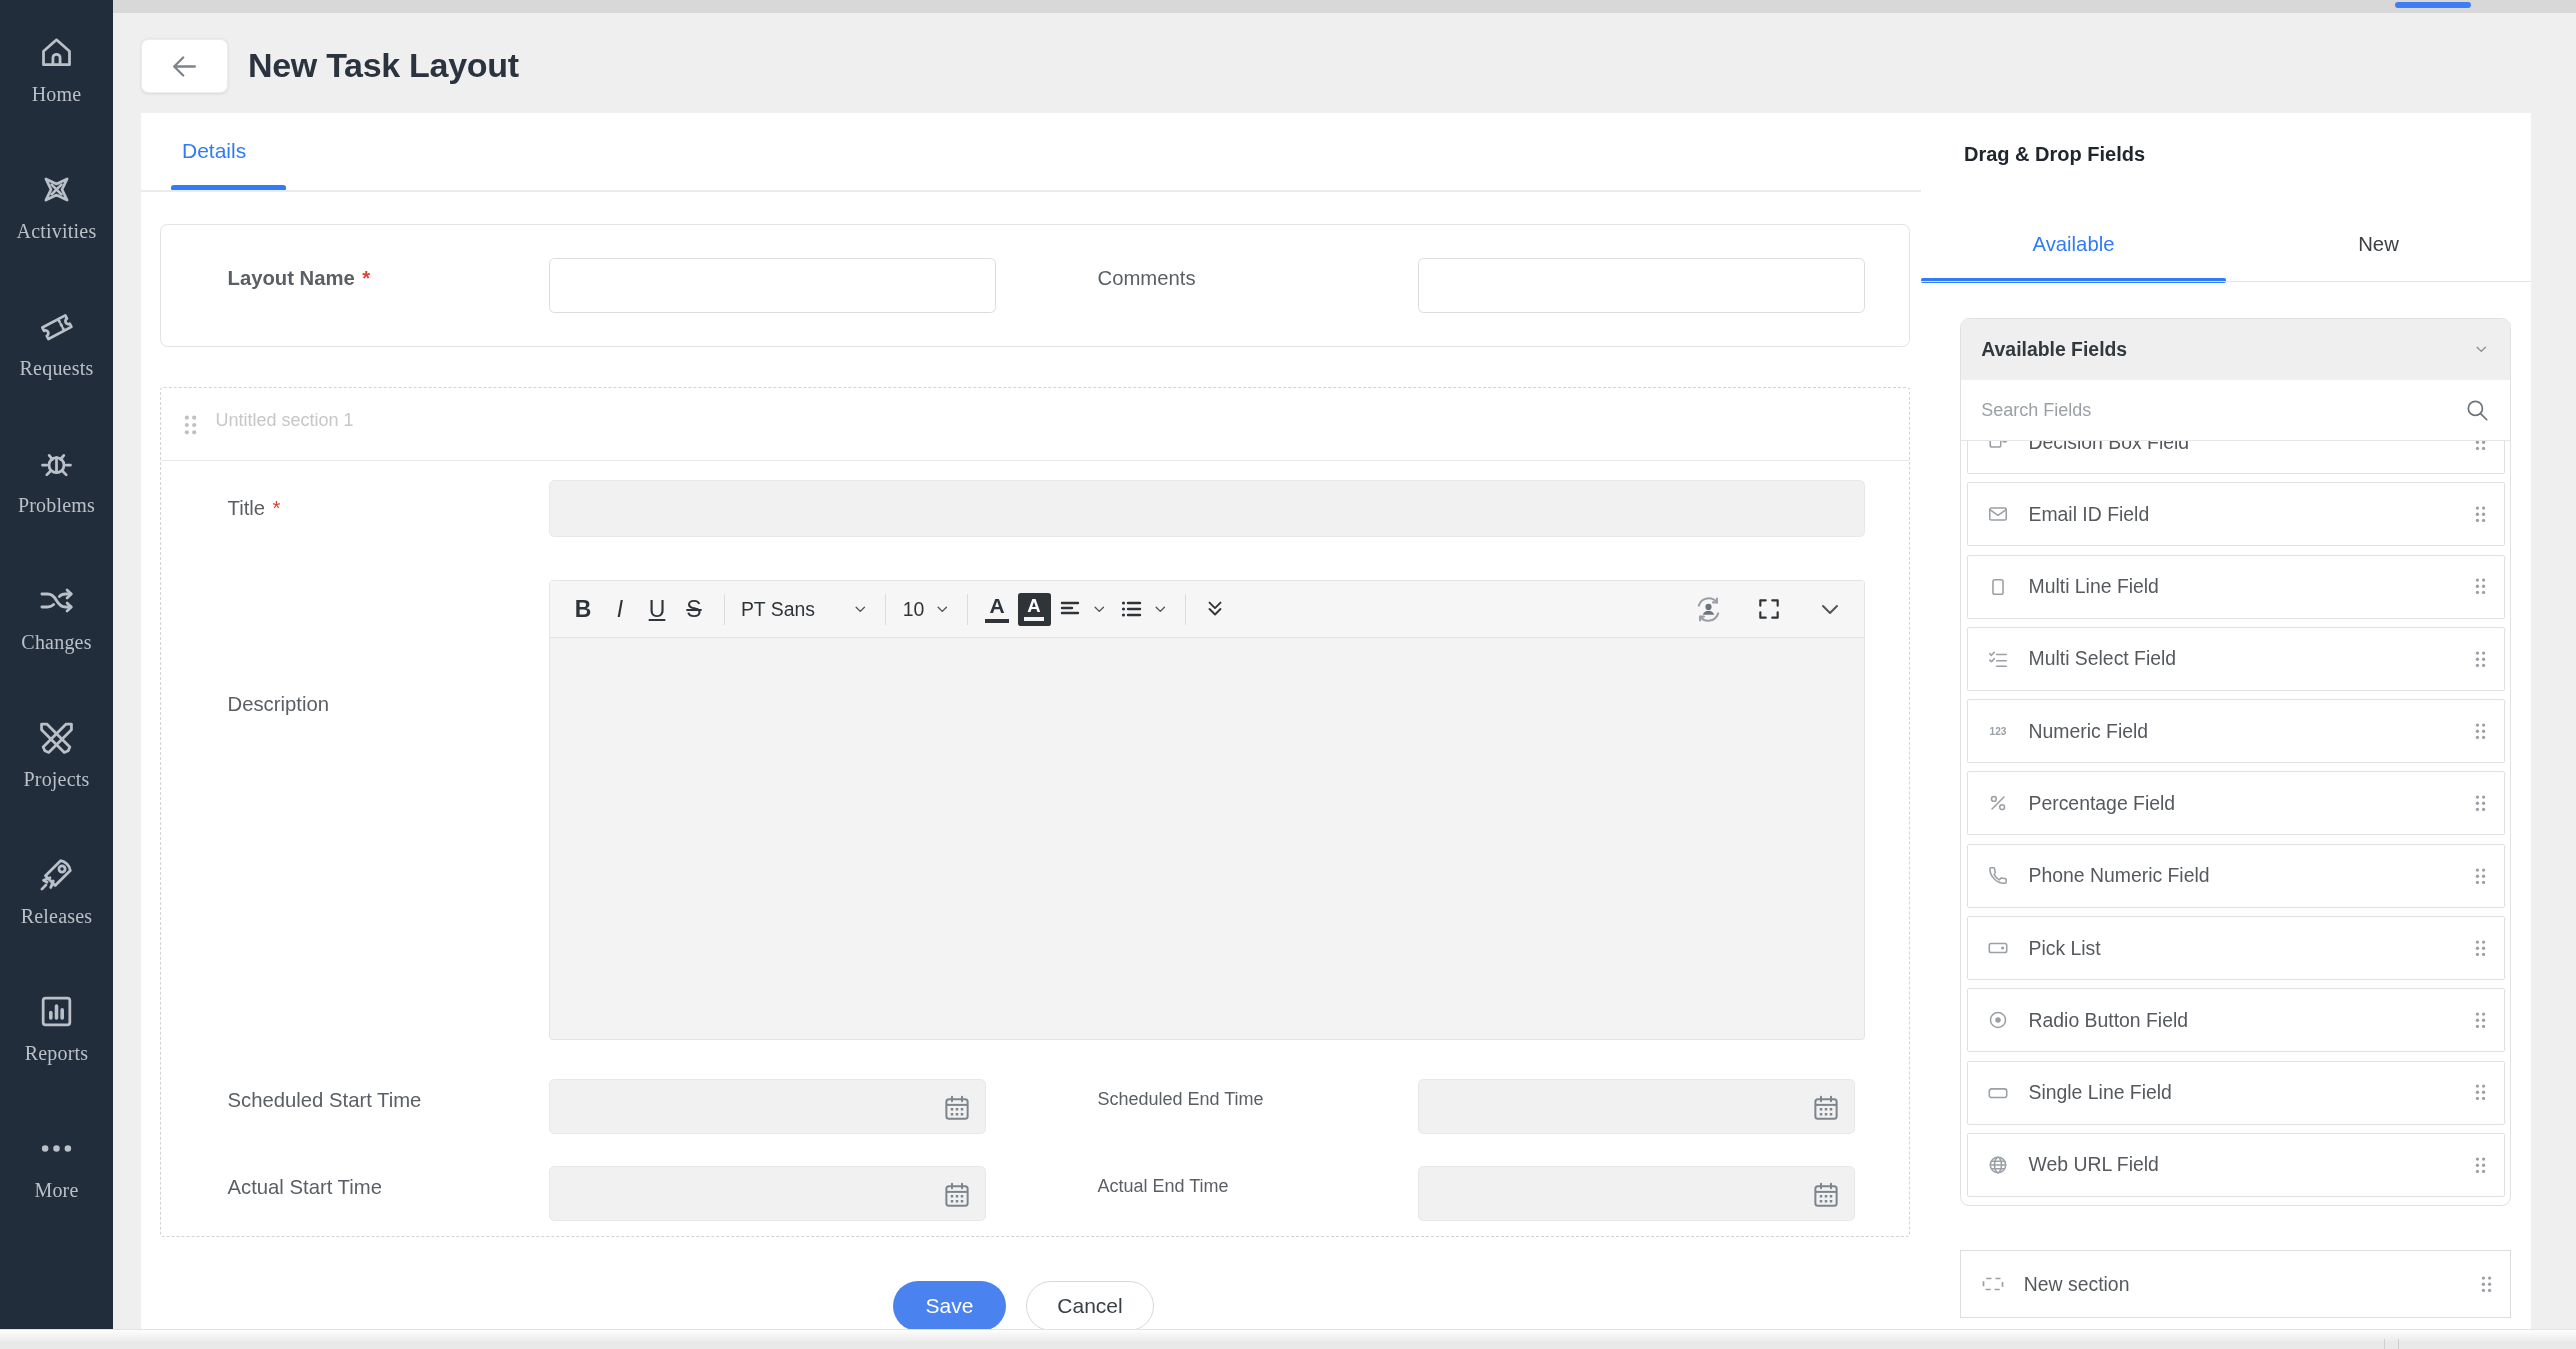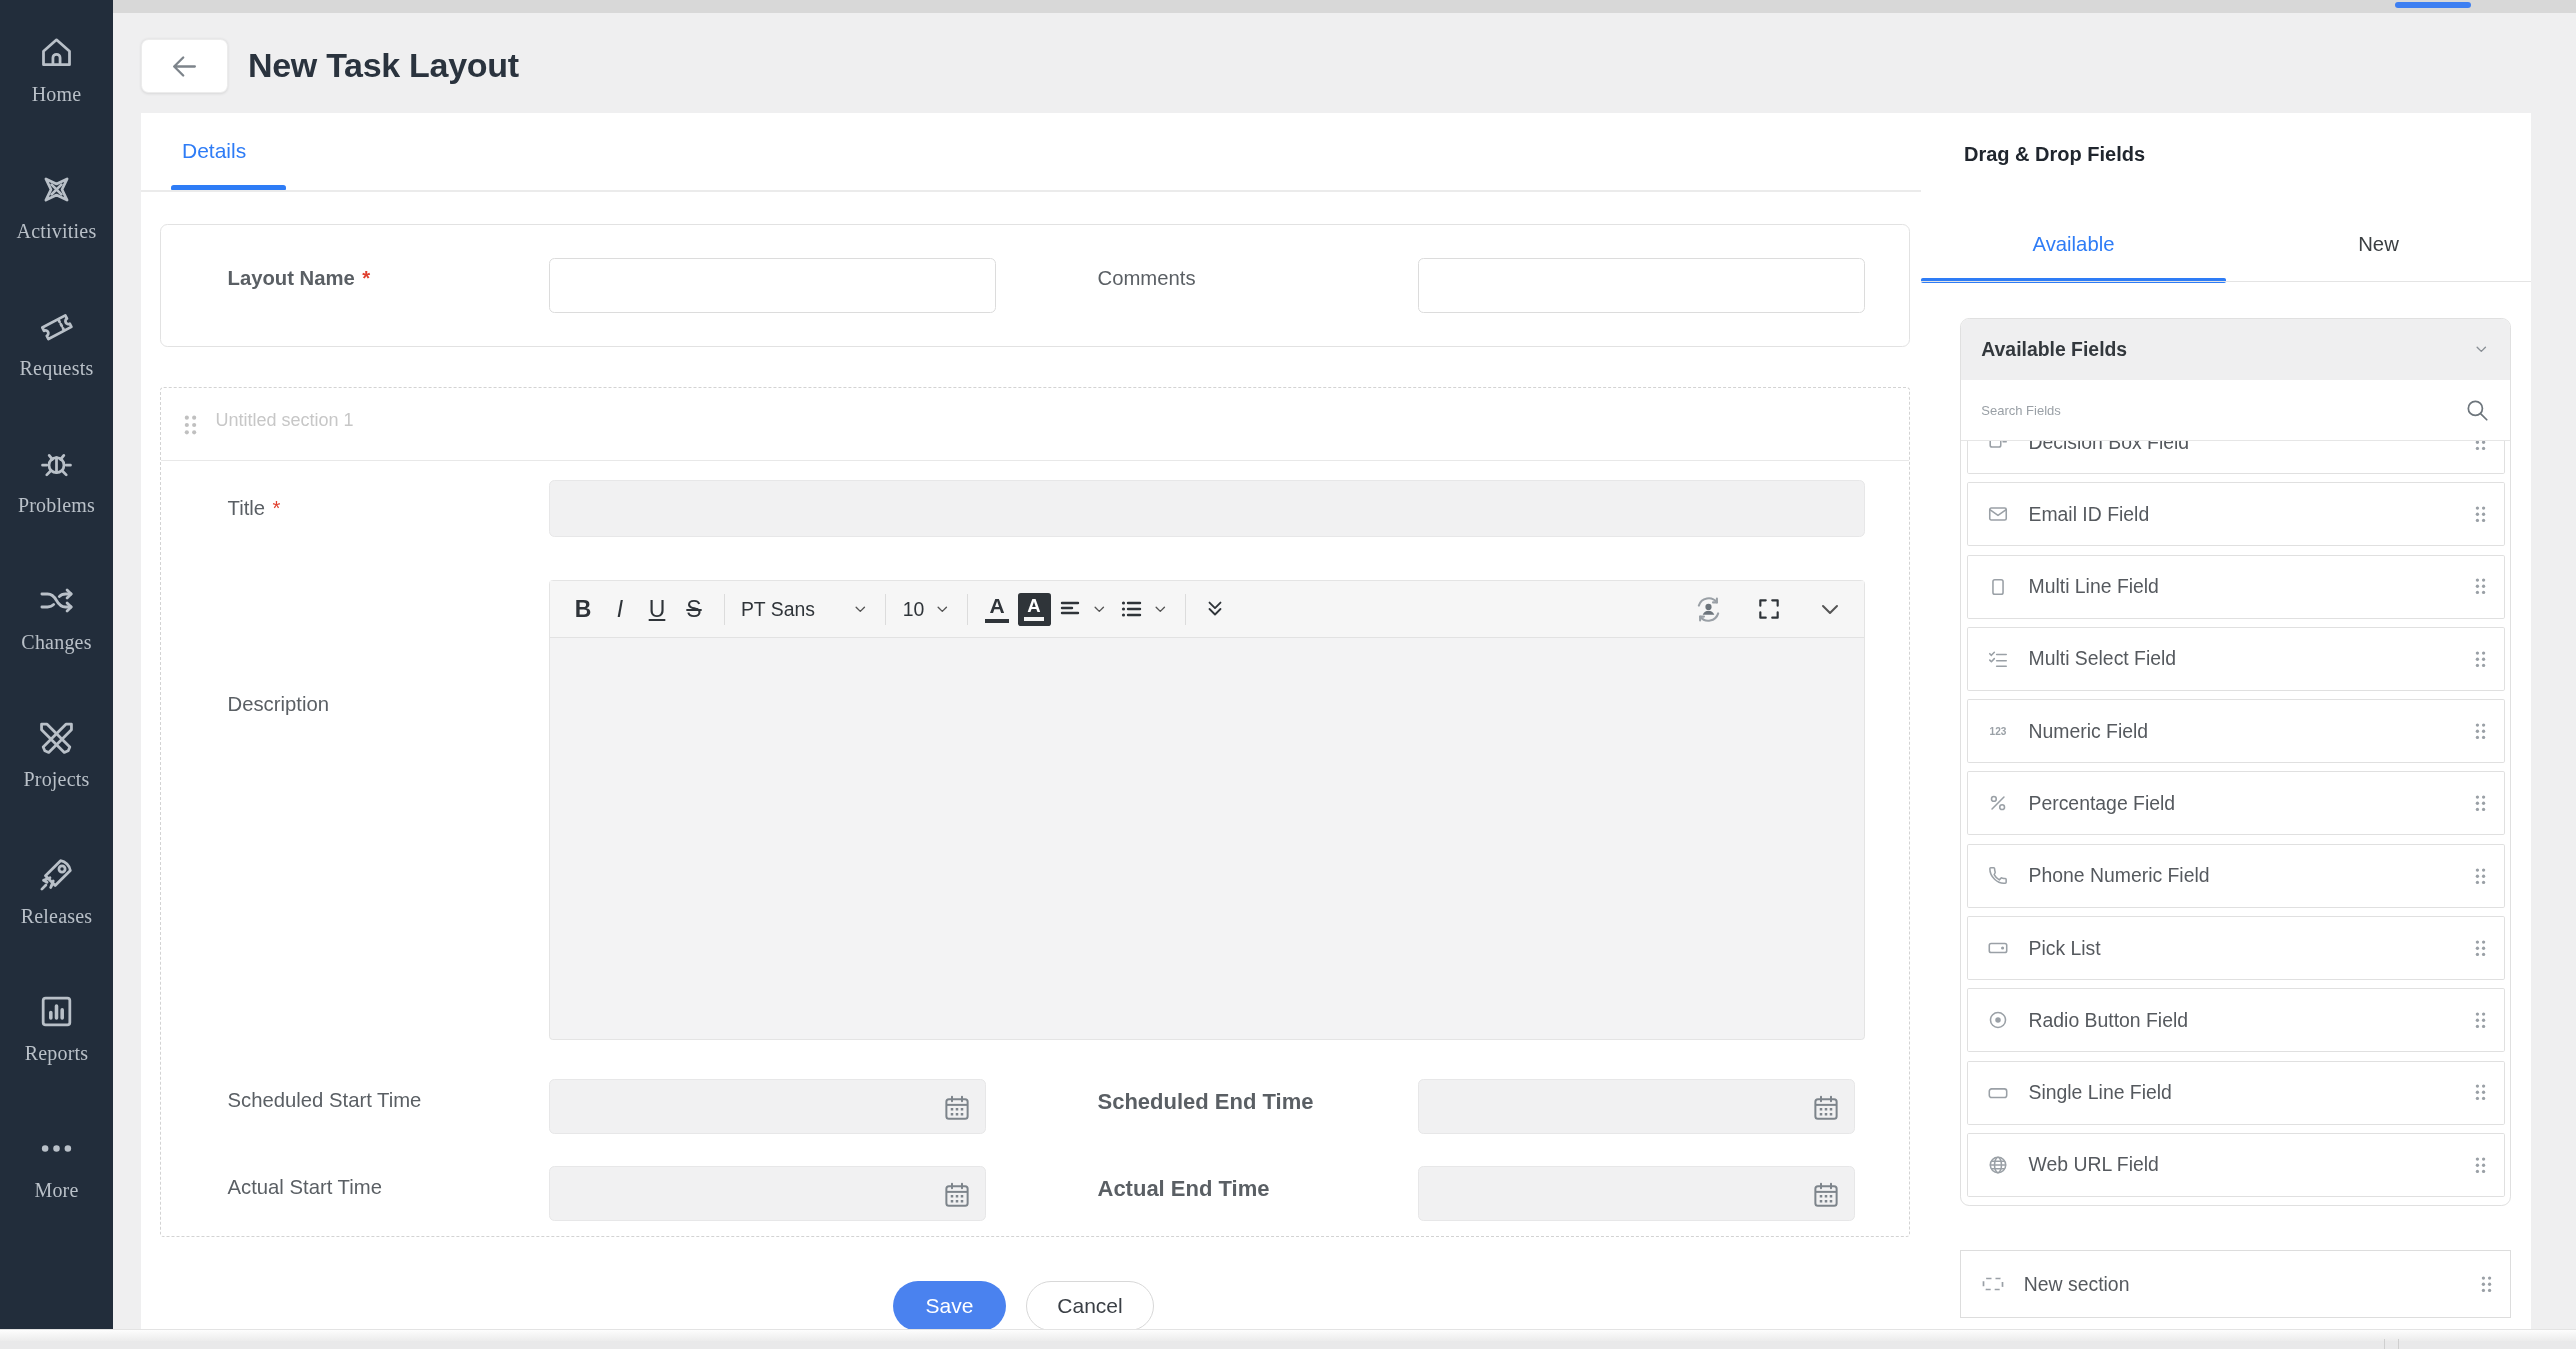"Search Fields" #search-input { font-size: 13px -> 18px }
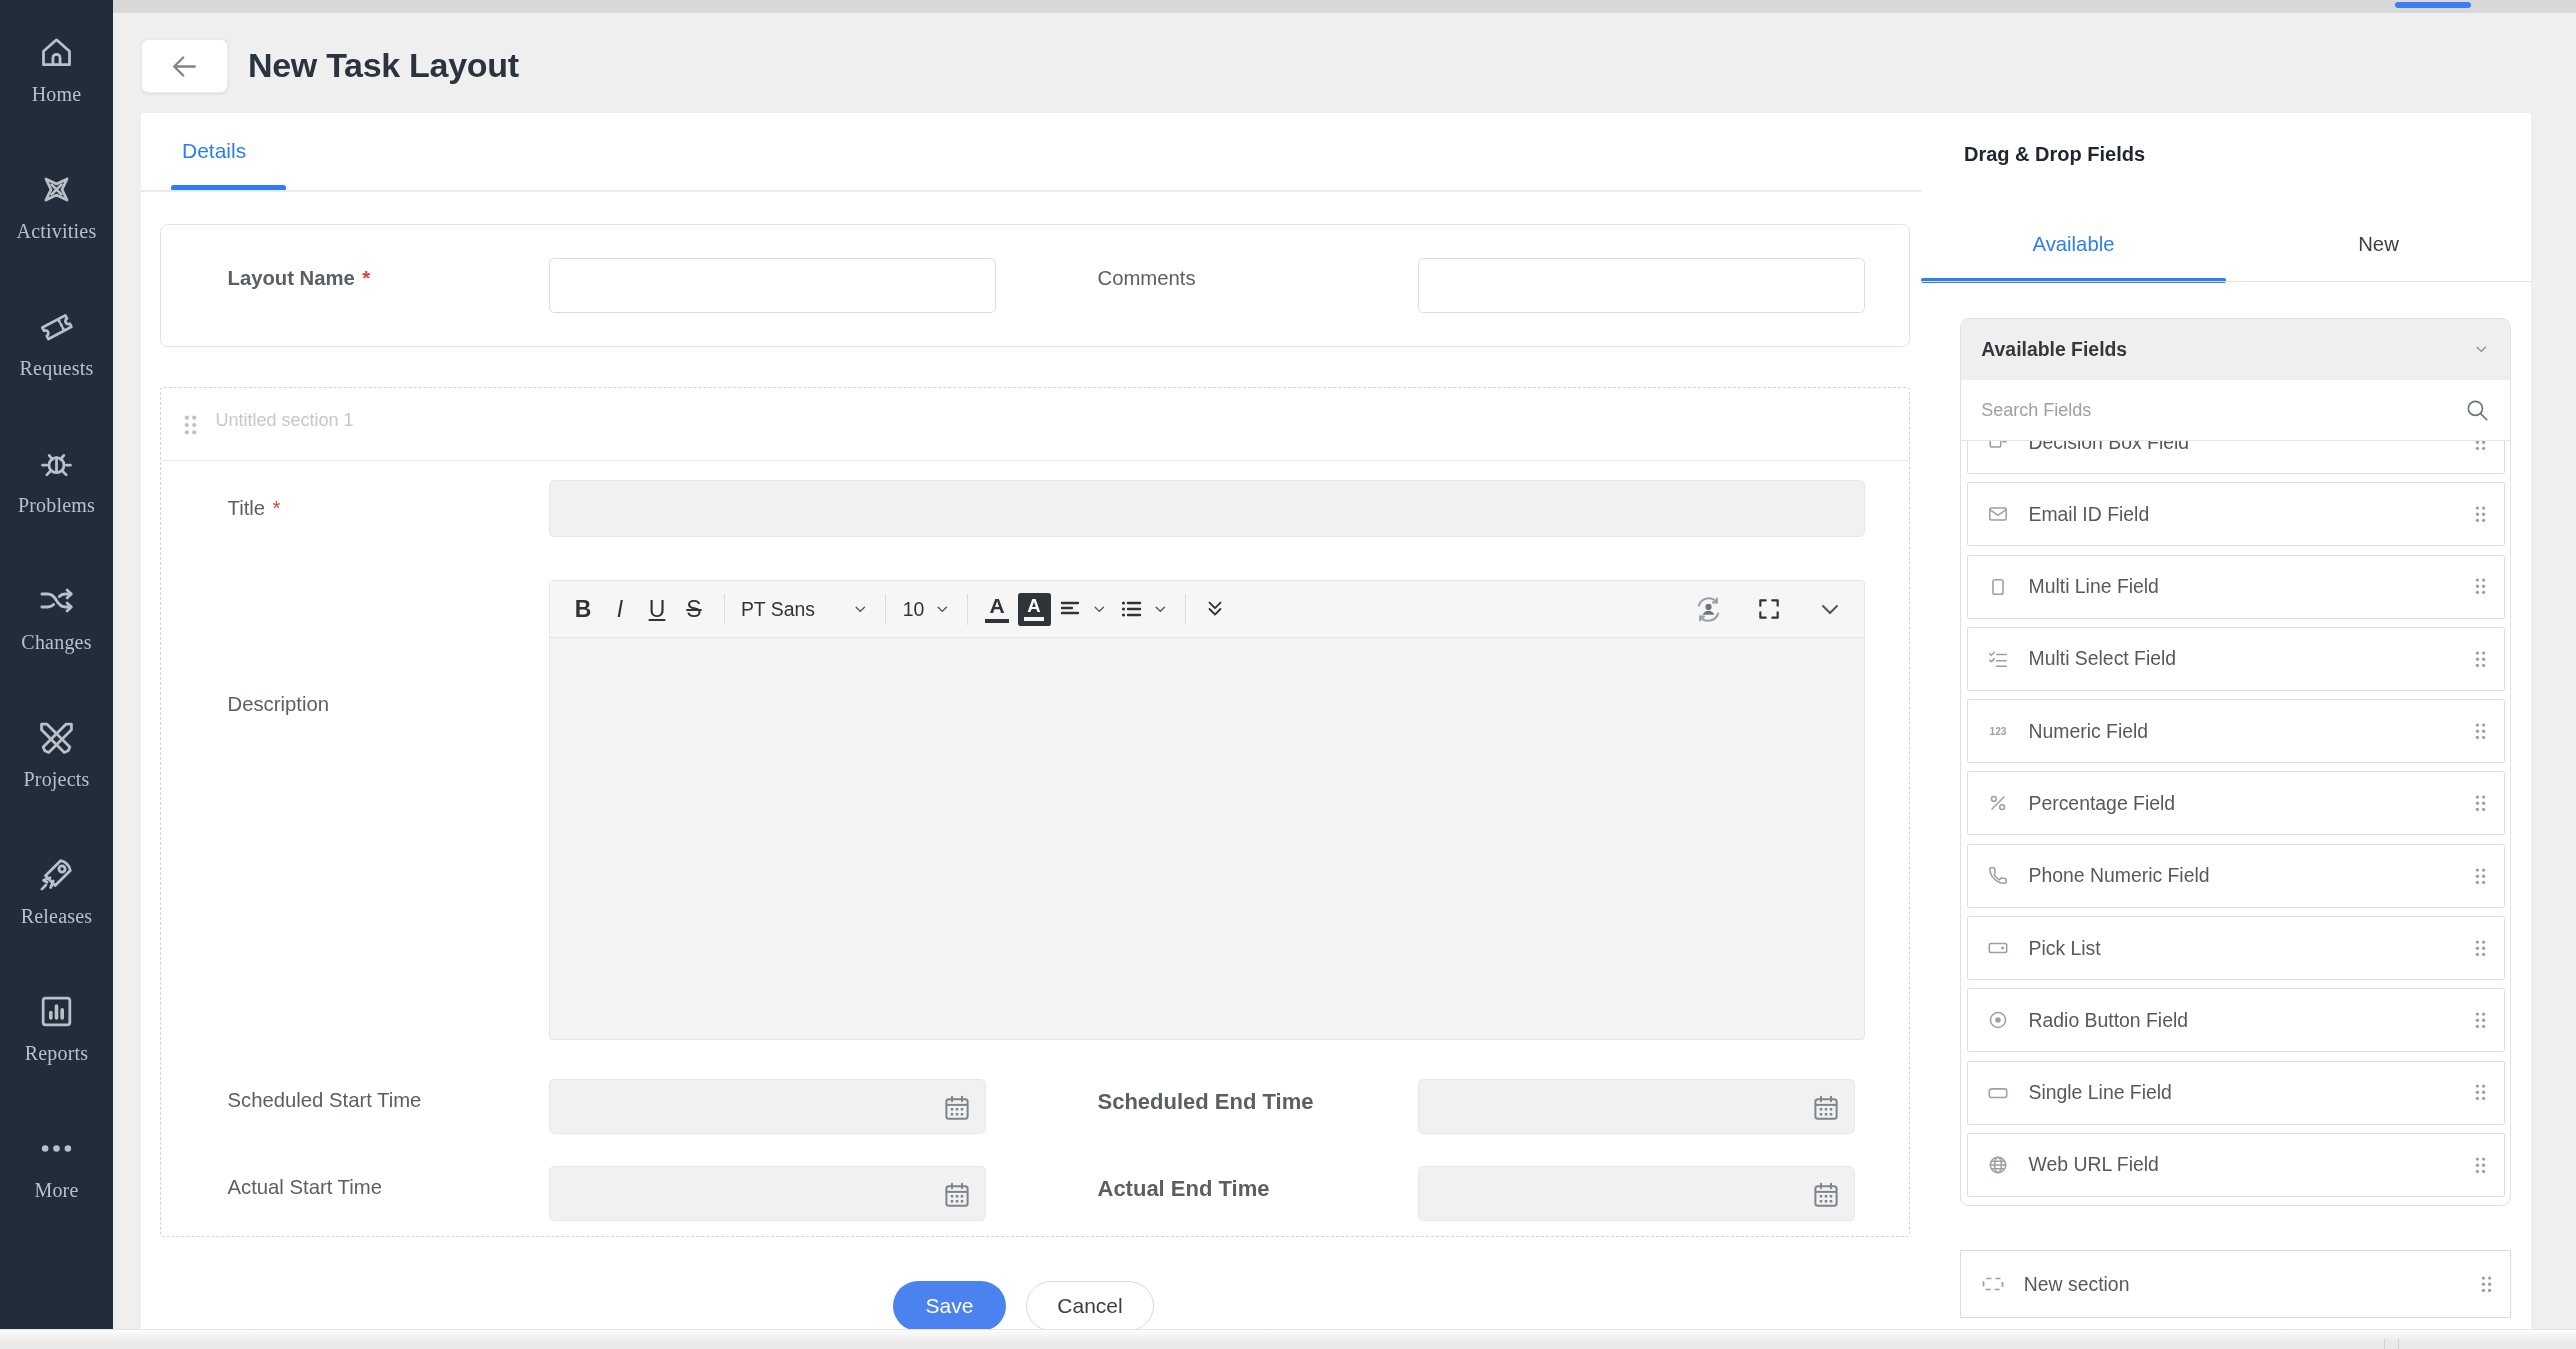"Scheduled End Time" .row-label-2 { font-size: 22px -> 18px; font-weight: bold -> none }
